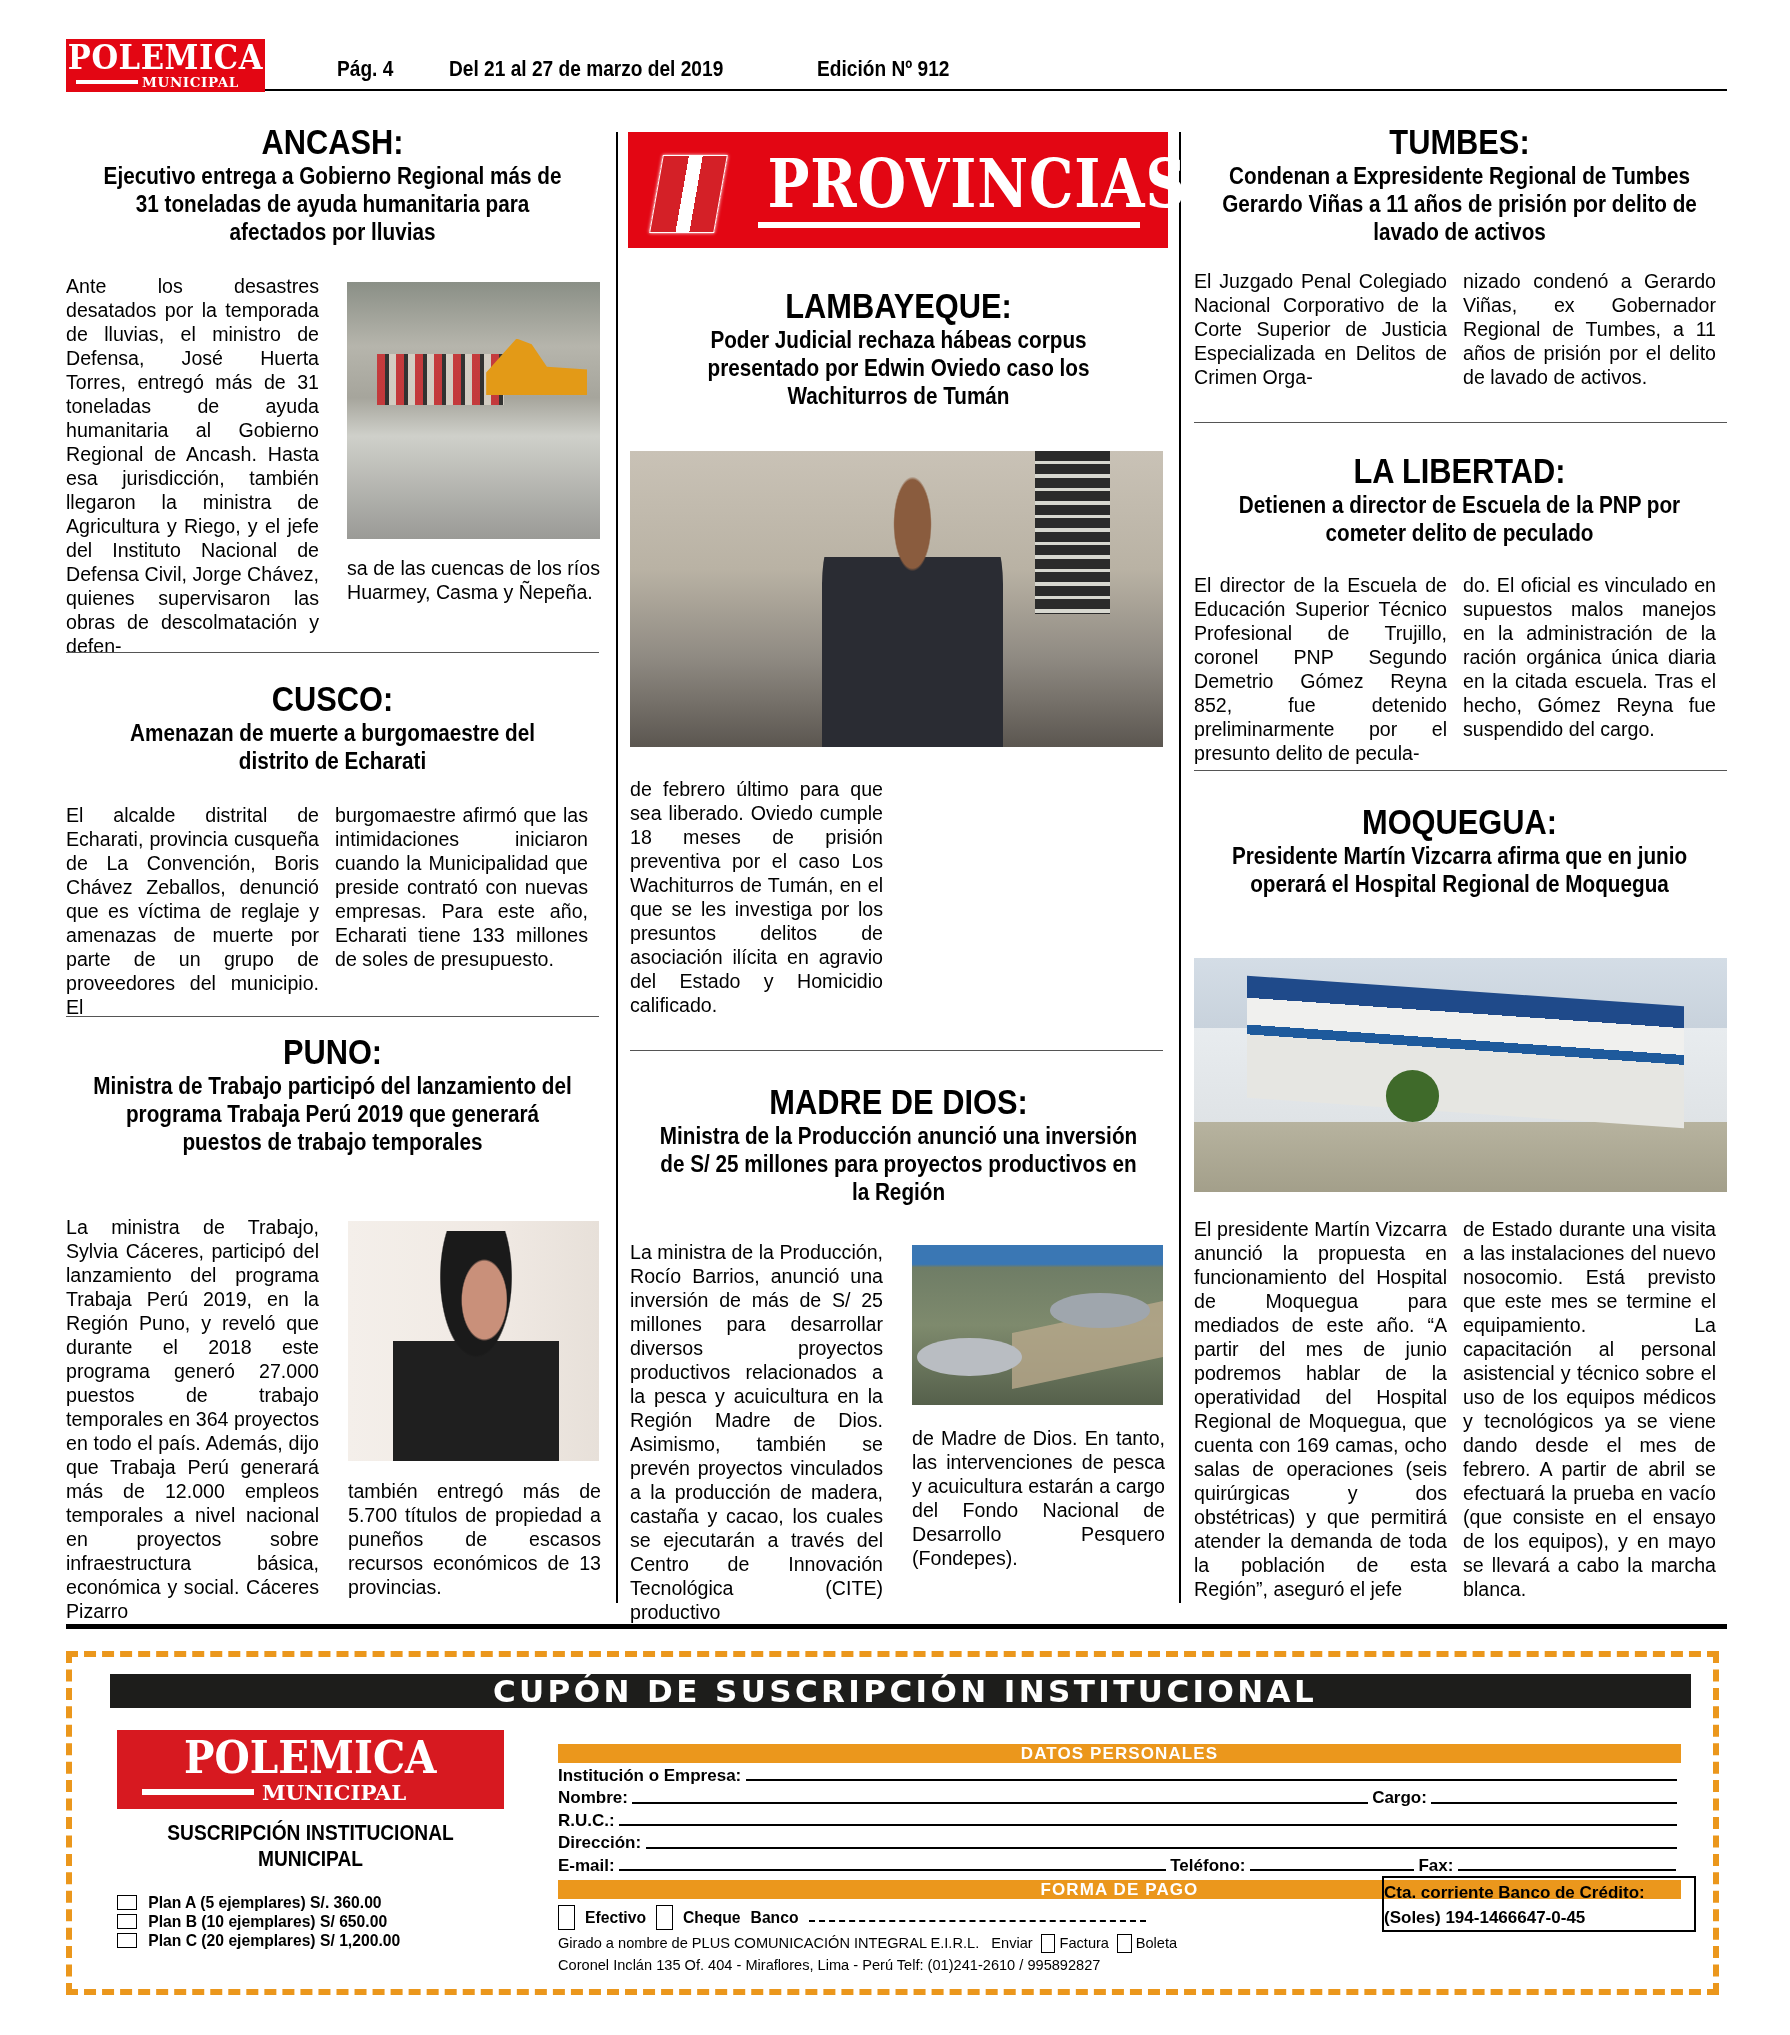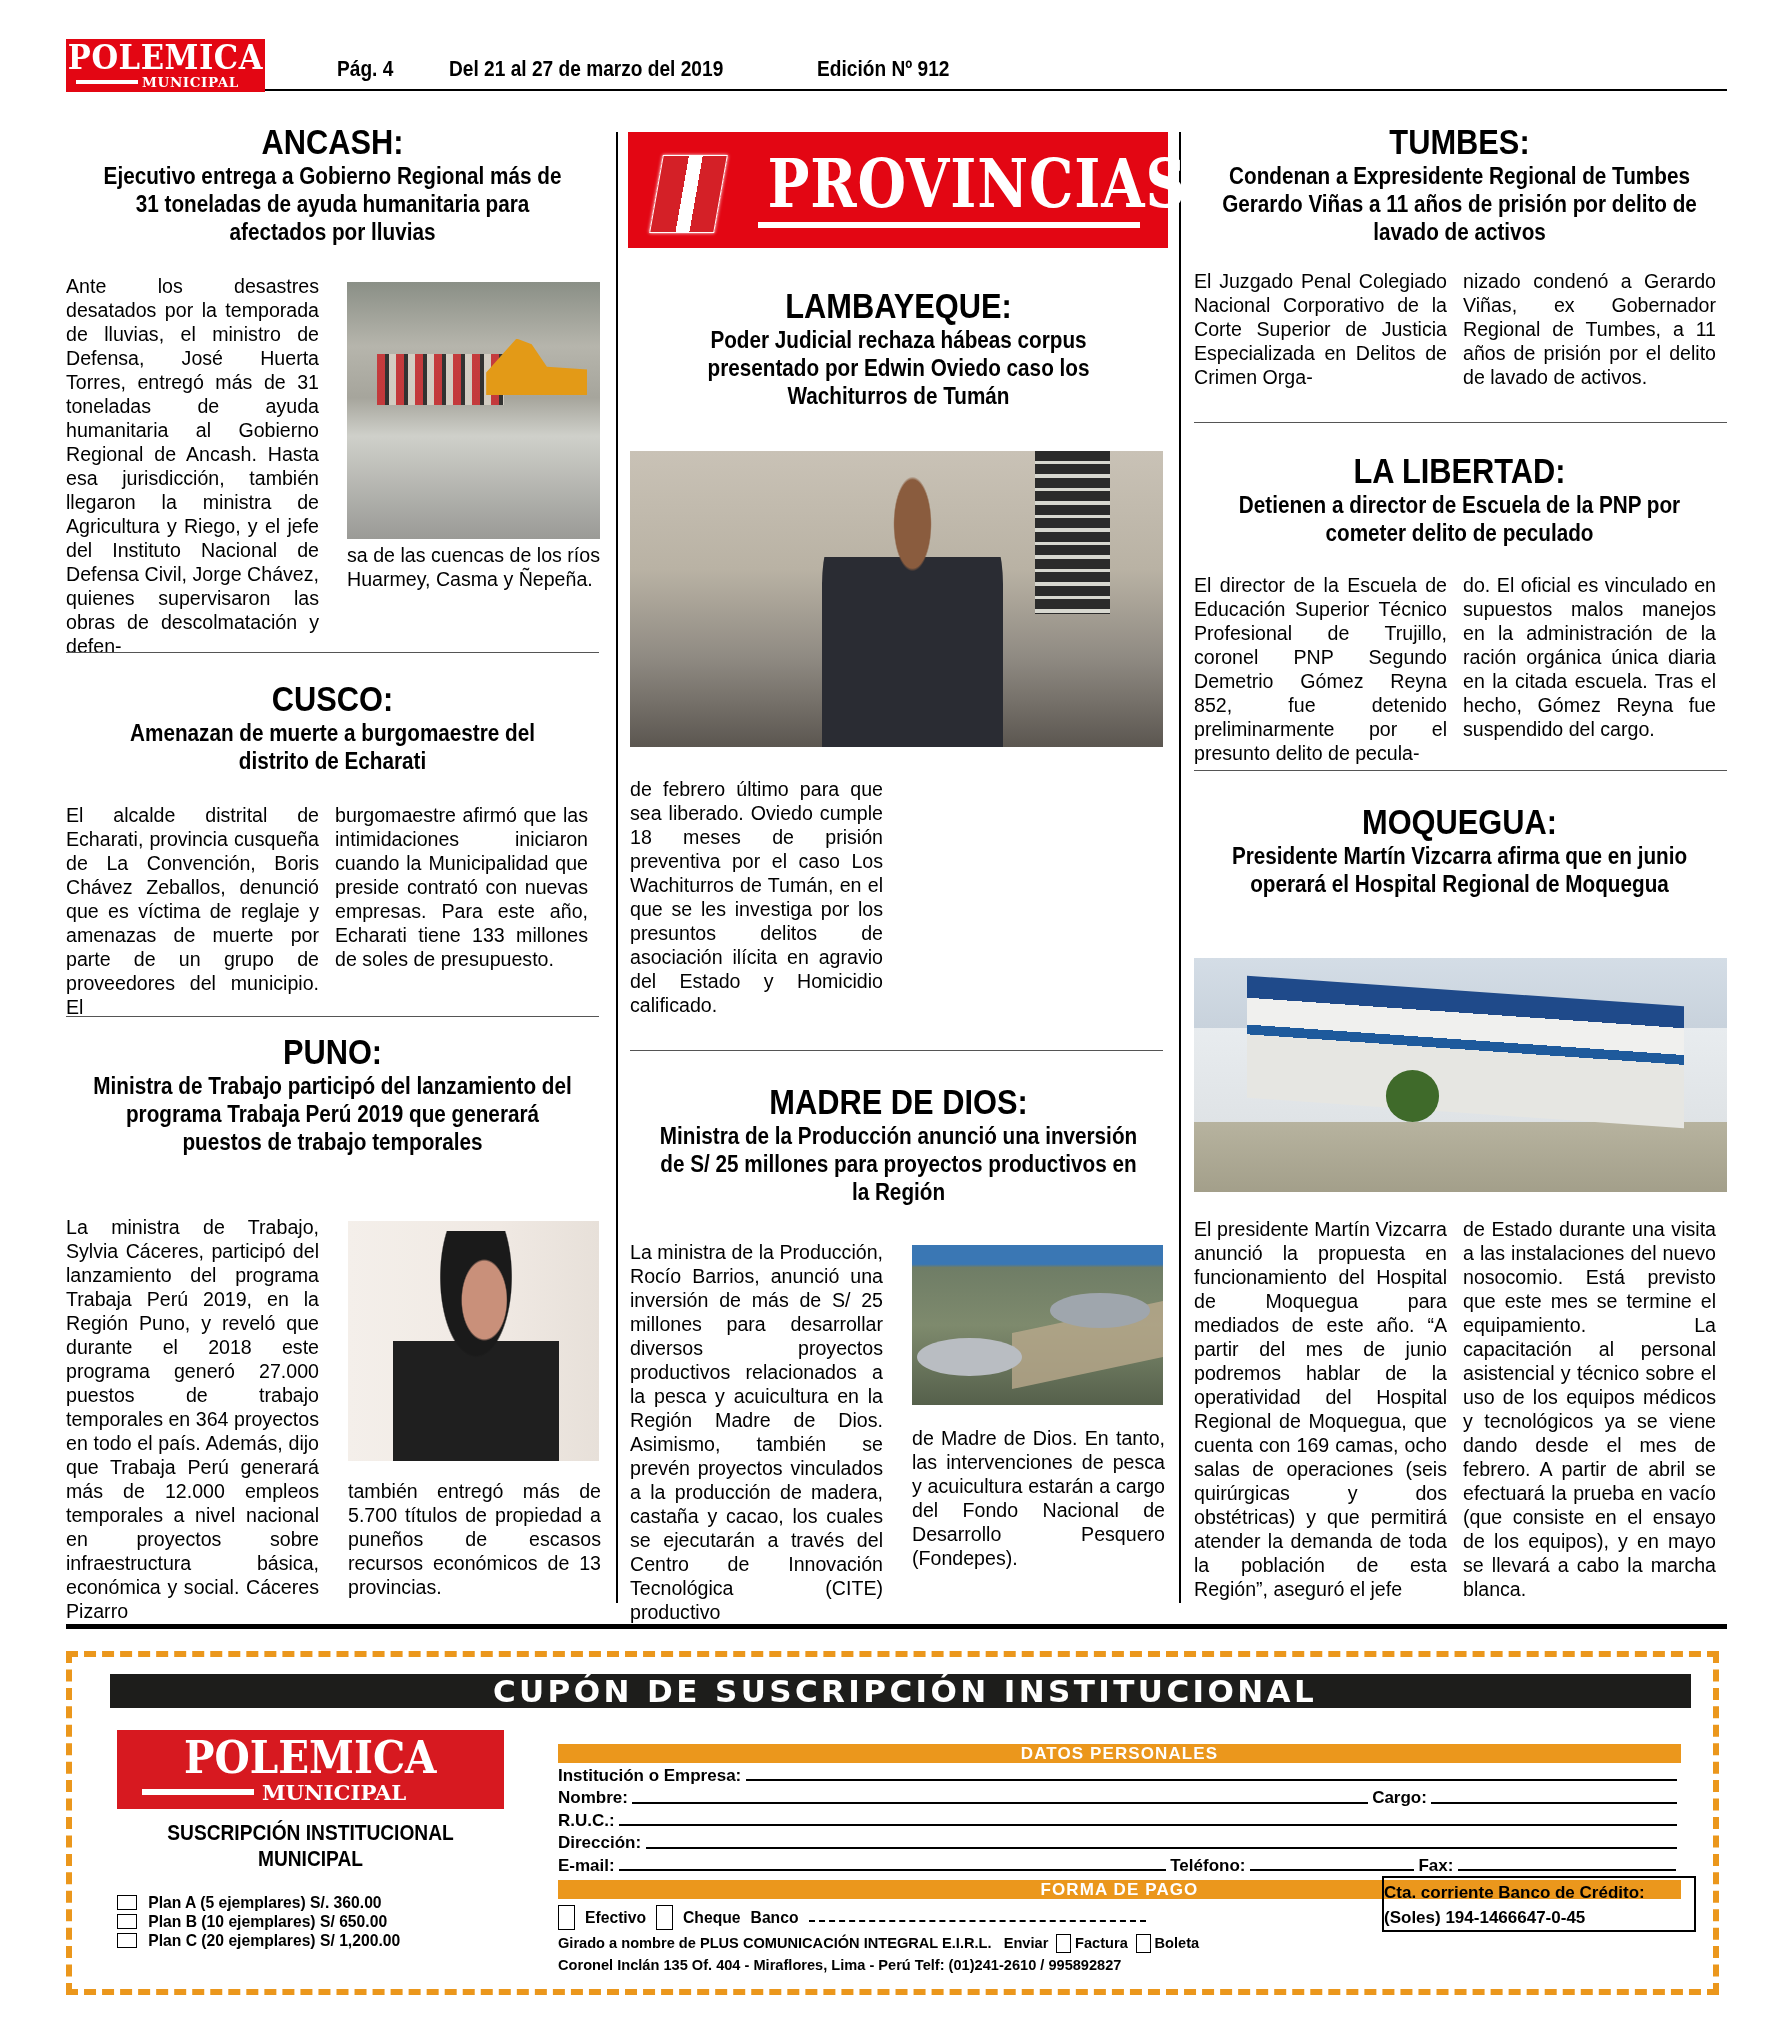"sa de las cuencas de" div.art { top: 543px -> 556px }
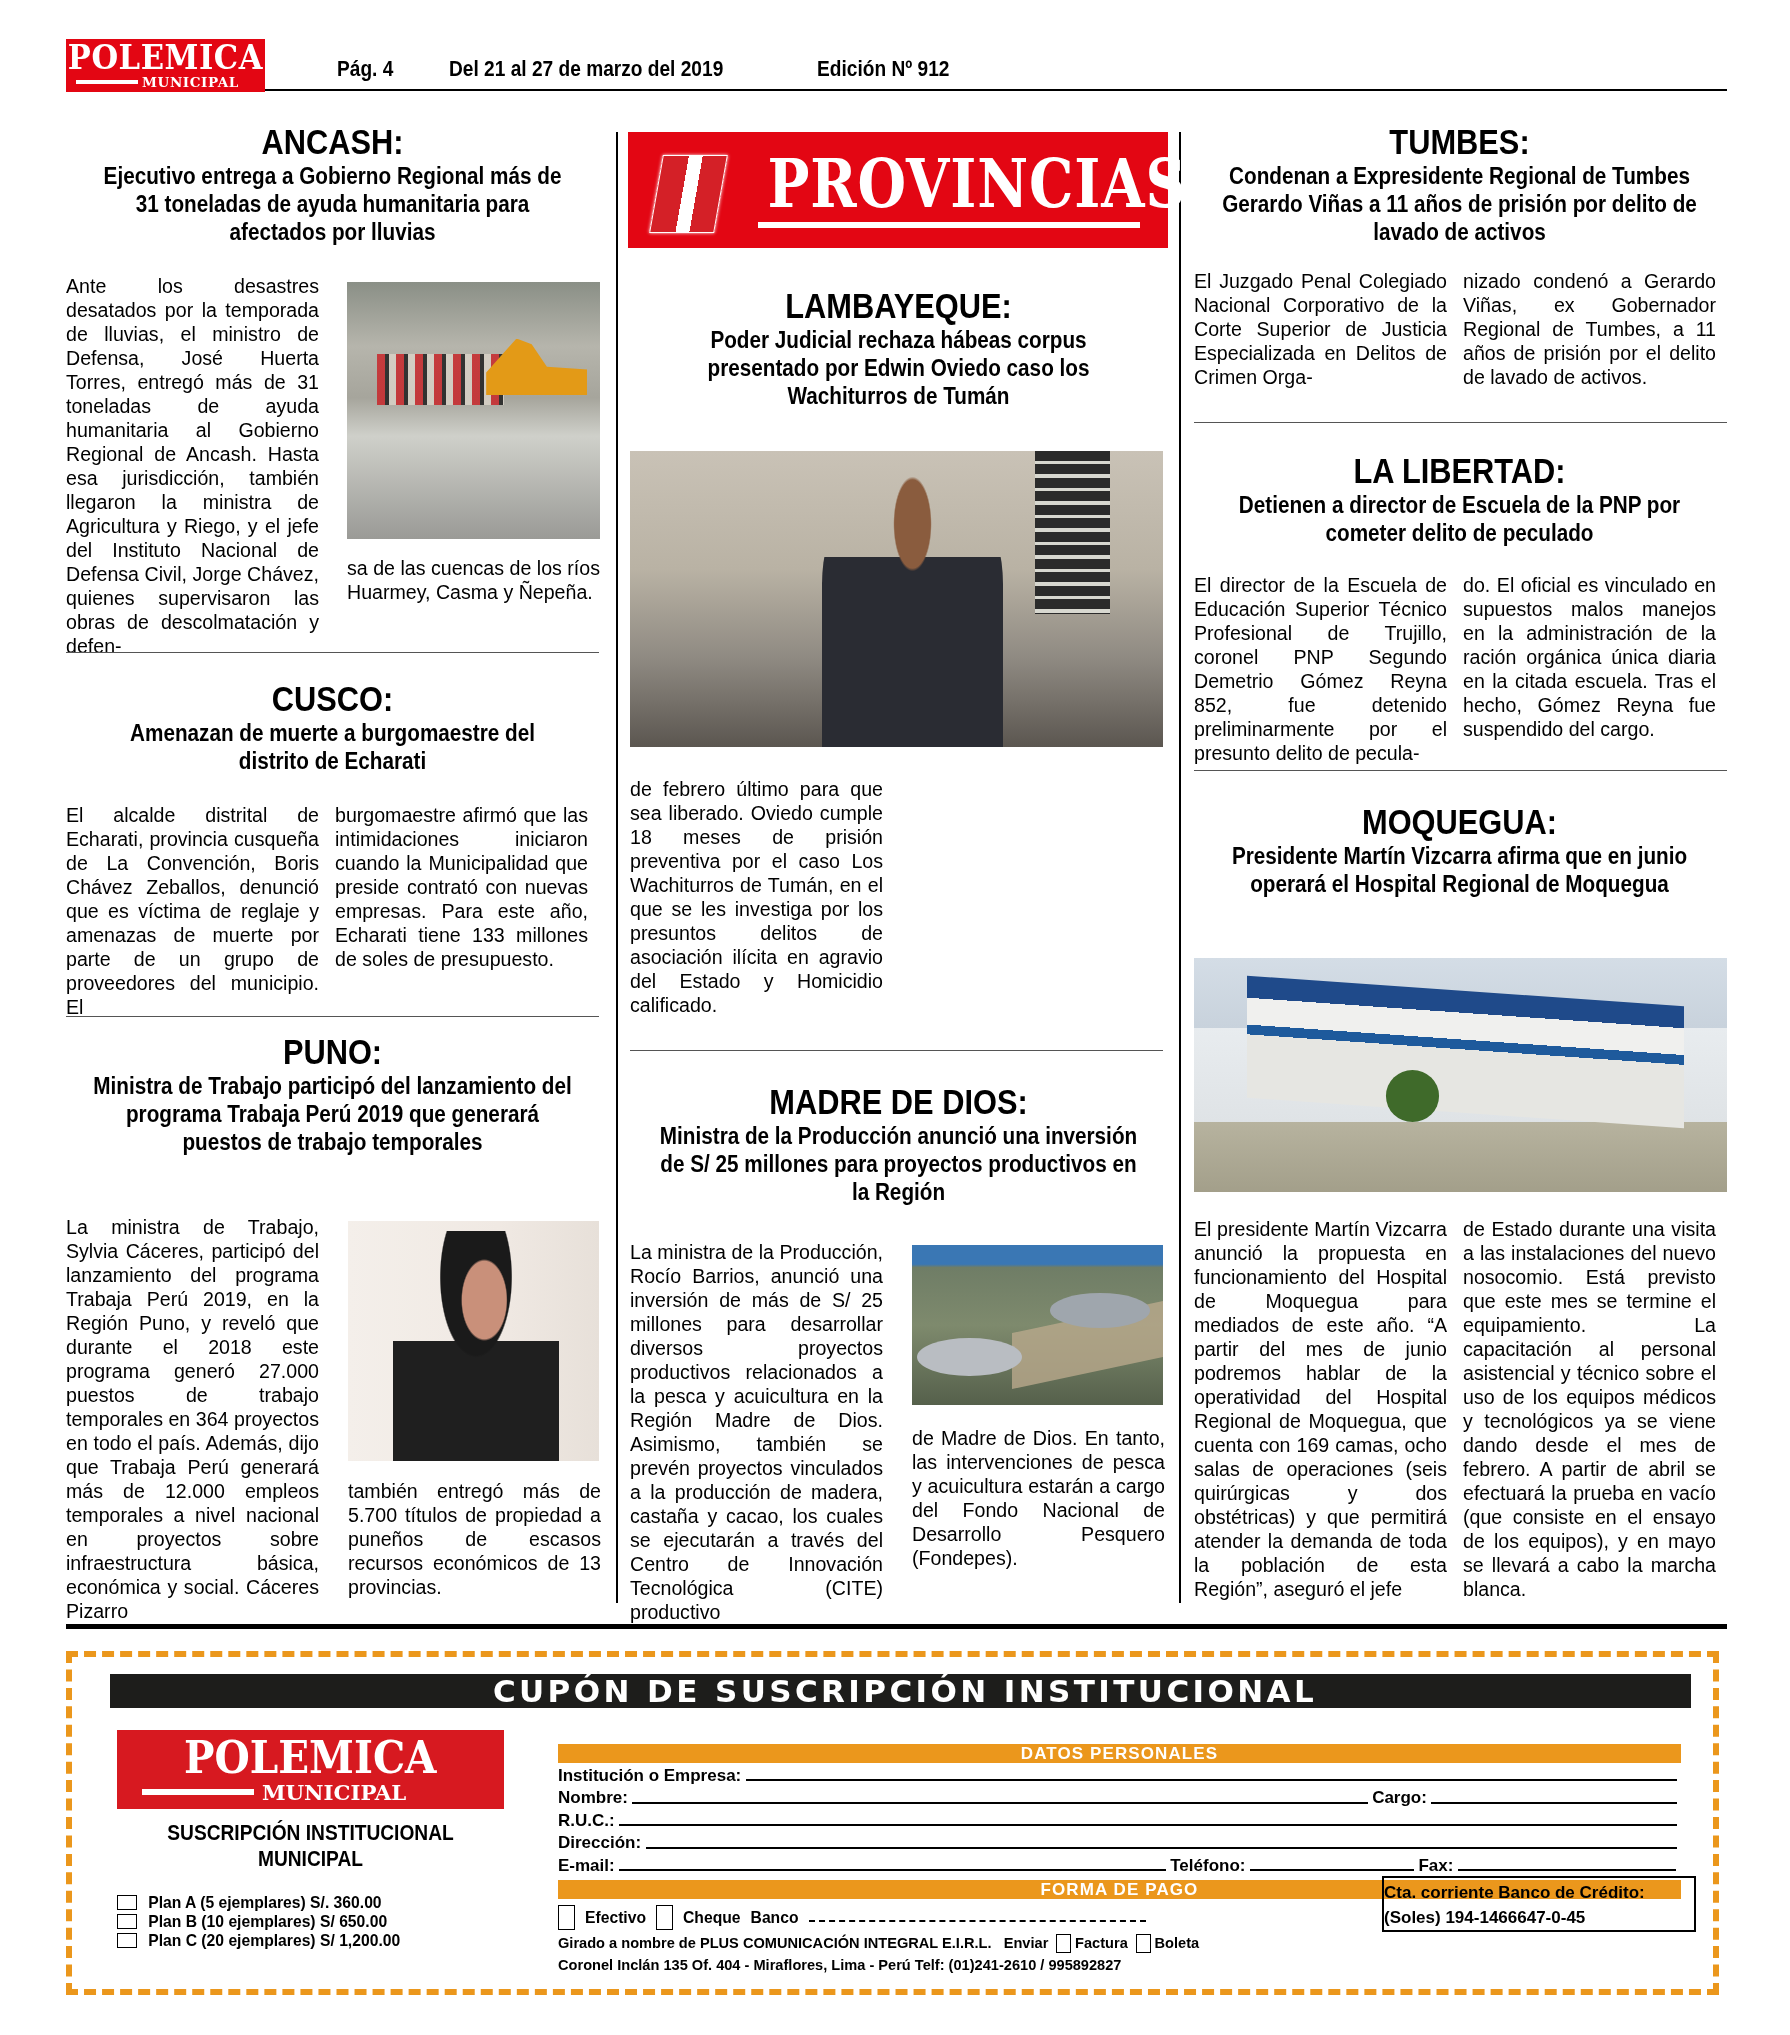"Girado a nombre de PLUS" .cp-line { font-weight: 700 -> 400 }
